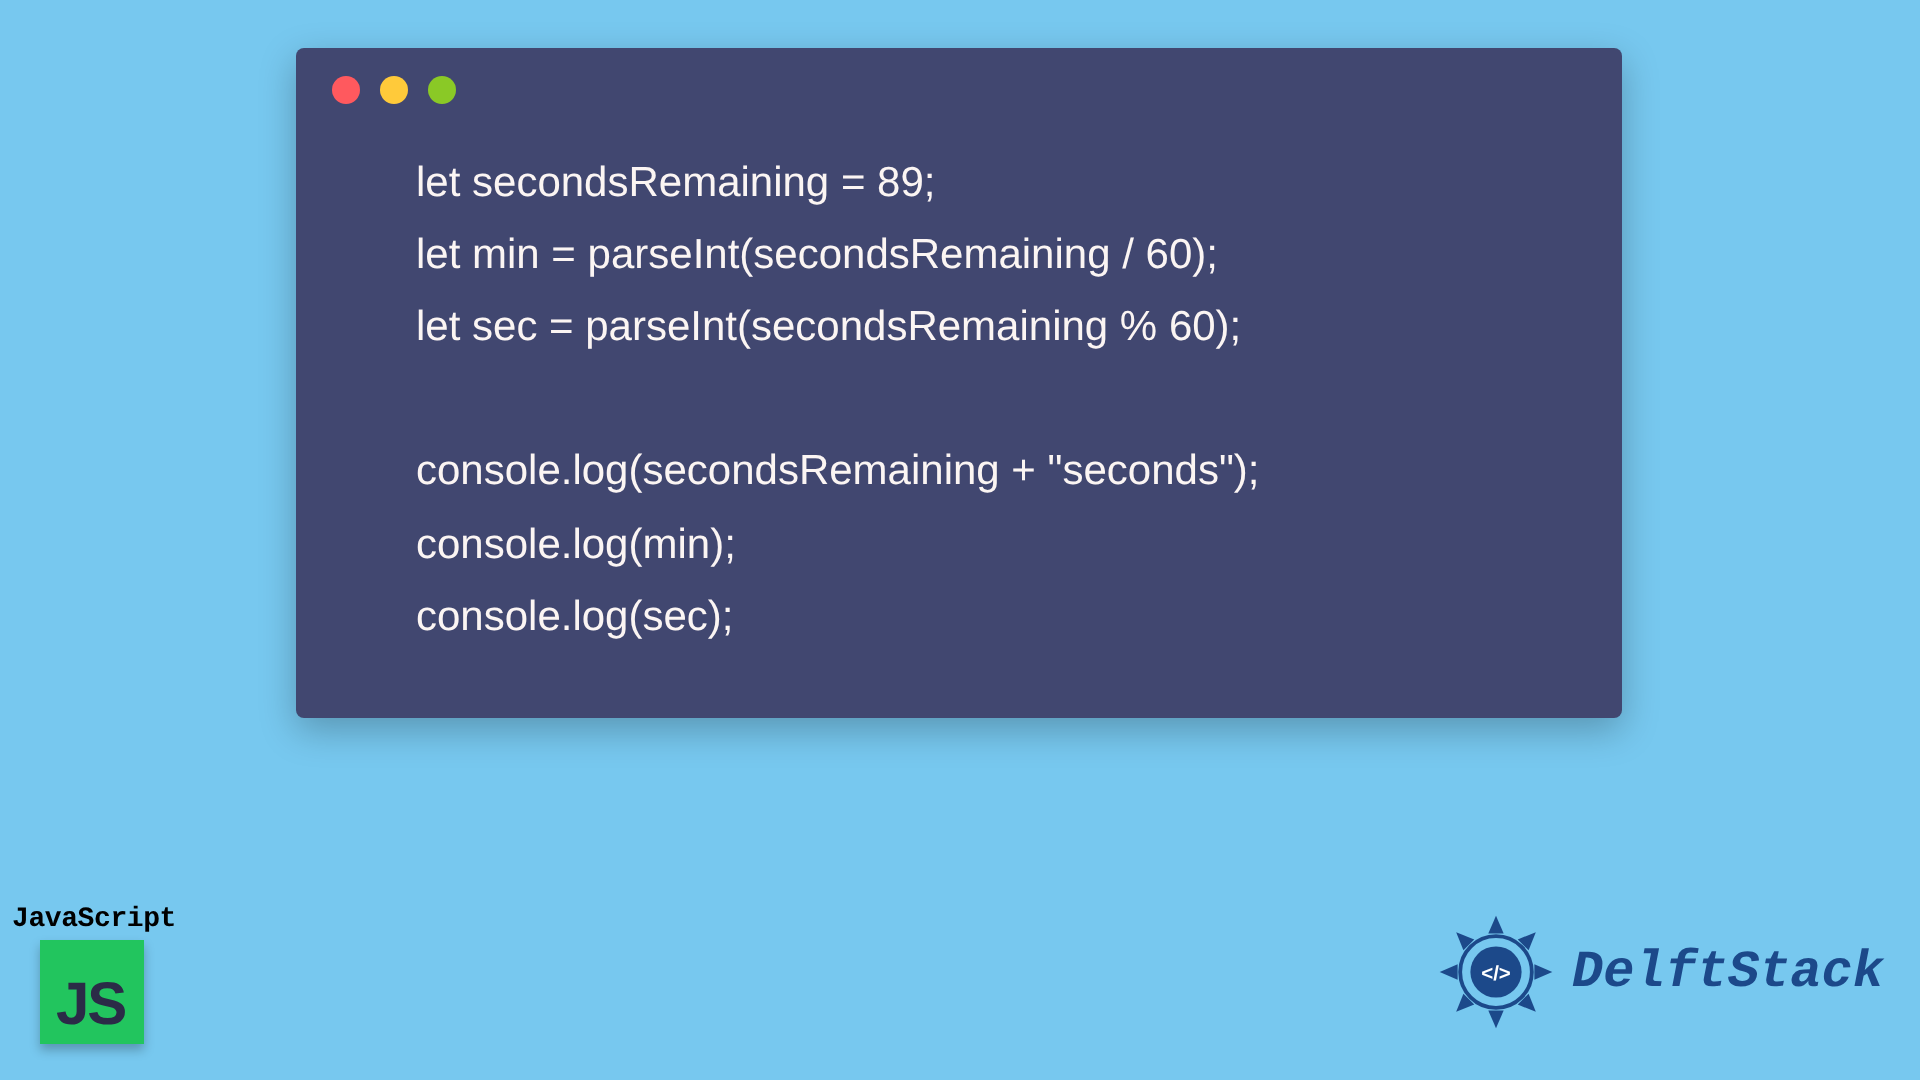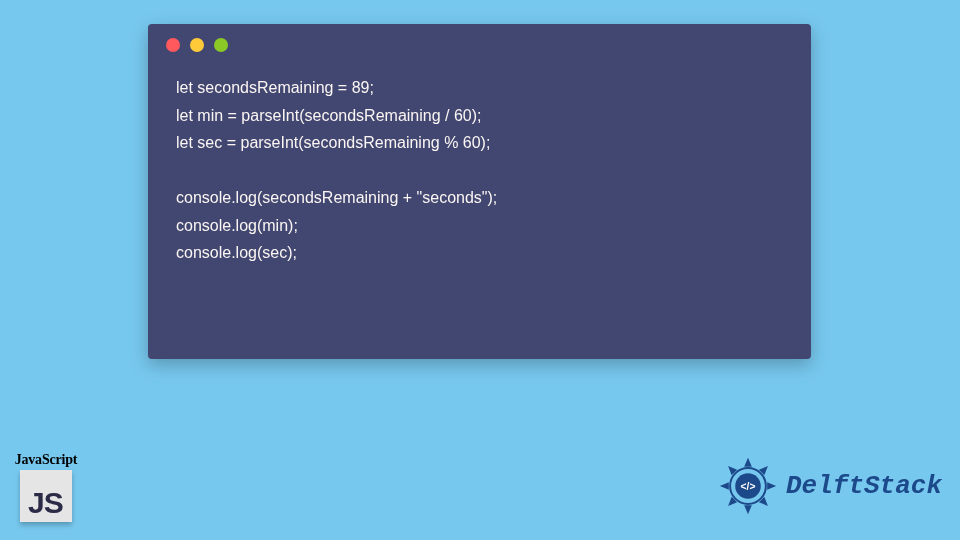"let secondsRemaining = 89;" .code-body { font-size: 16px -> 21px; margin-left: none -> 32px }
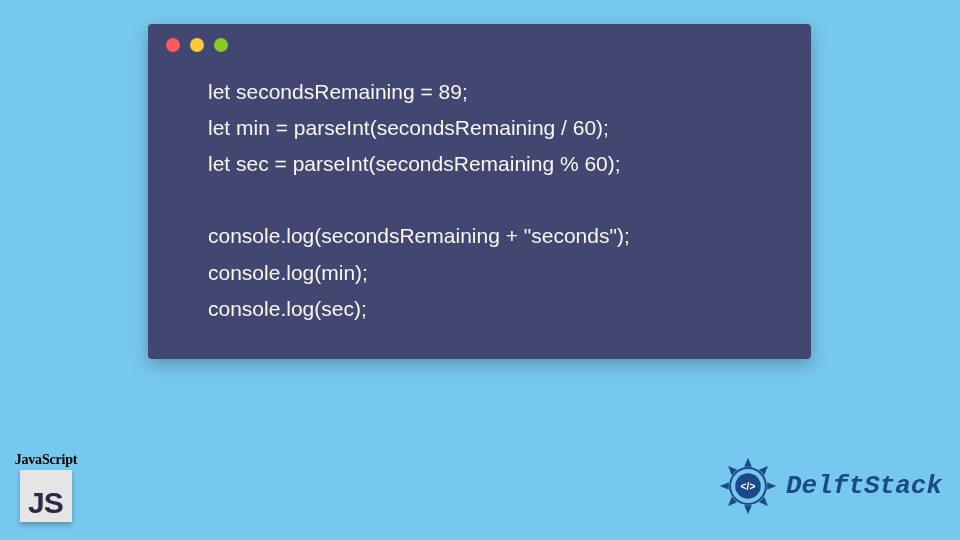"JavaScript" .js-label { font-family: Liberation Serif, serif -> Liberation Mono, monospace }
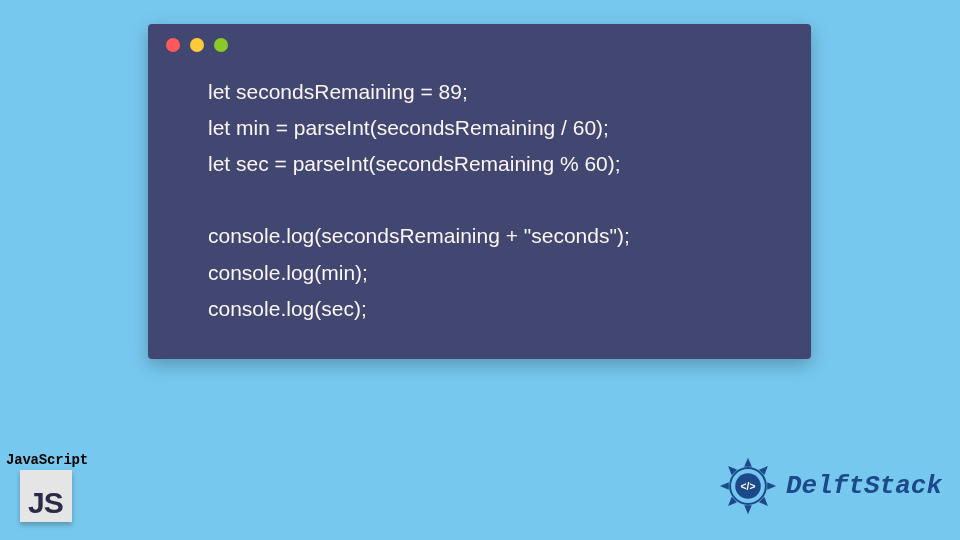"JS" .js-box { background: #e5e5e5 -> #22c55e }
